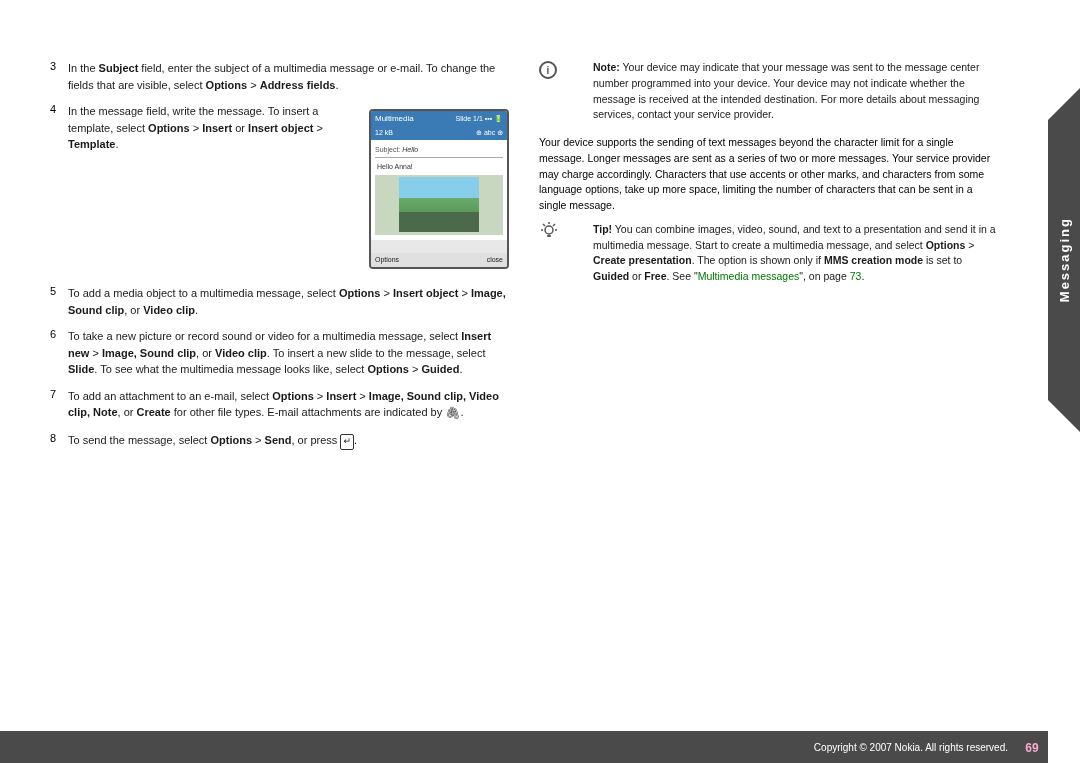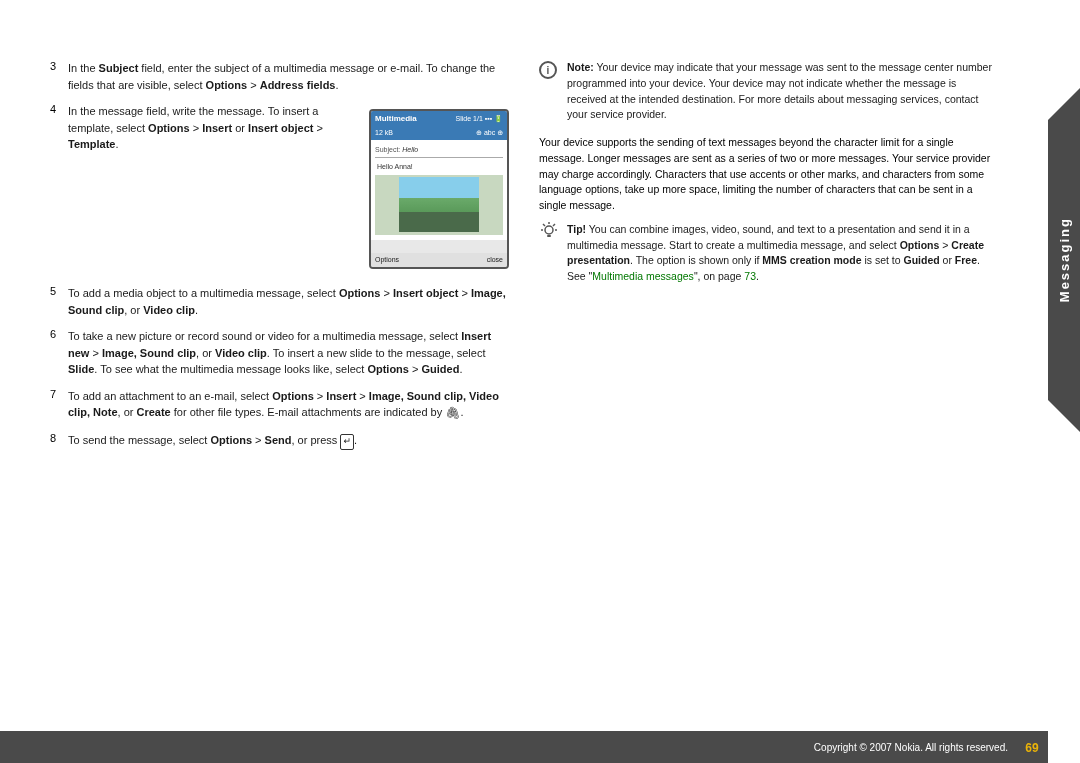"Note: Your device may indicate" .note-content { margin-left: none -> 26px }
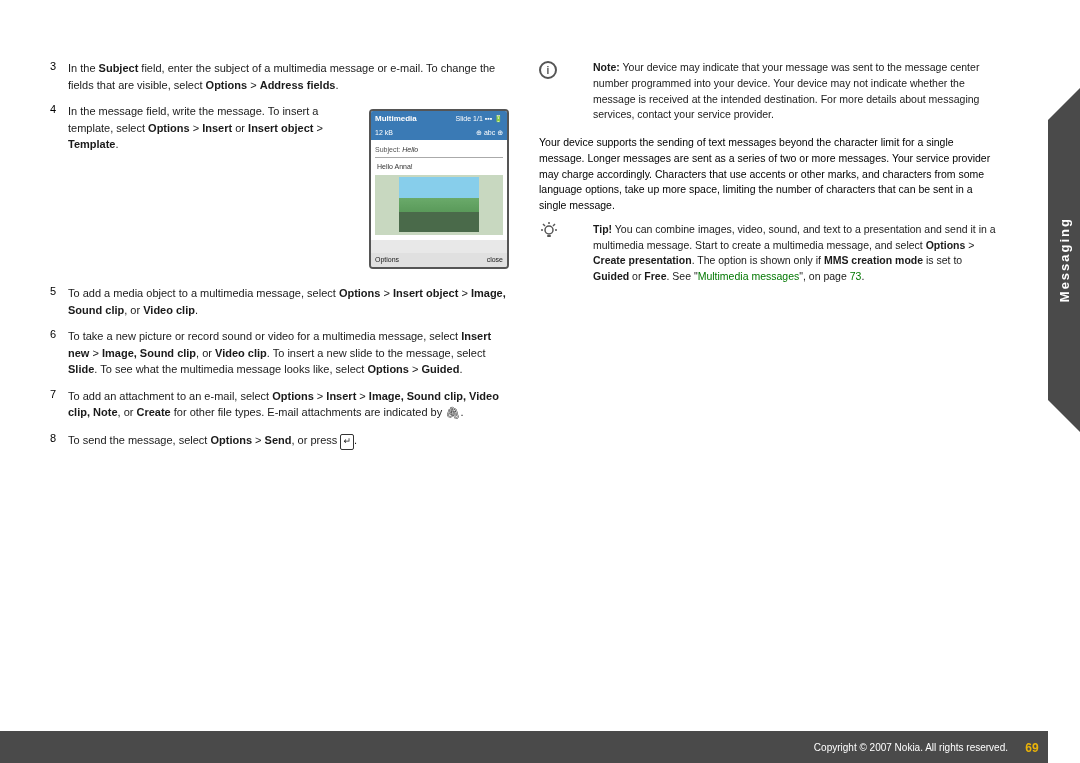"Multimedia" .phone-title { font-weight: bold -> normal }
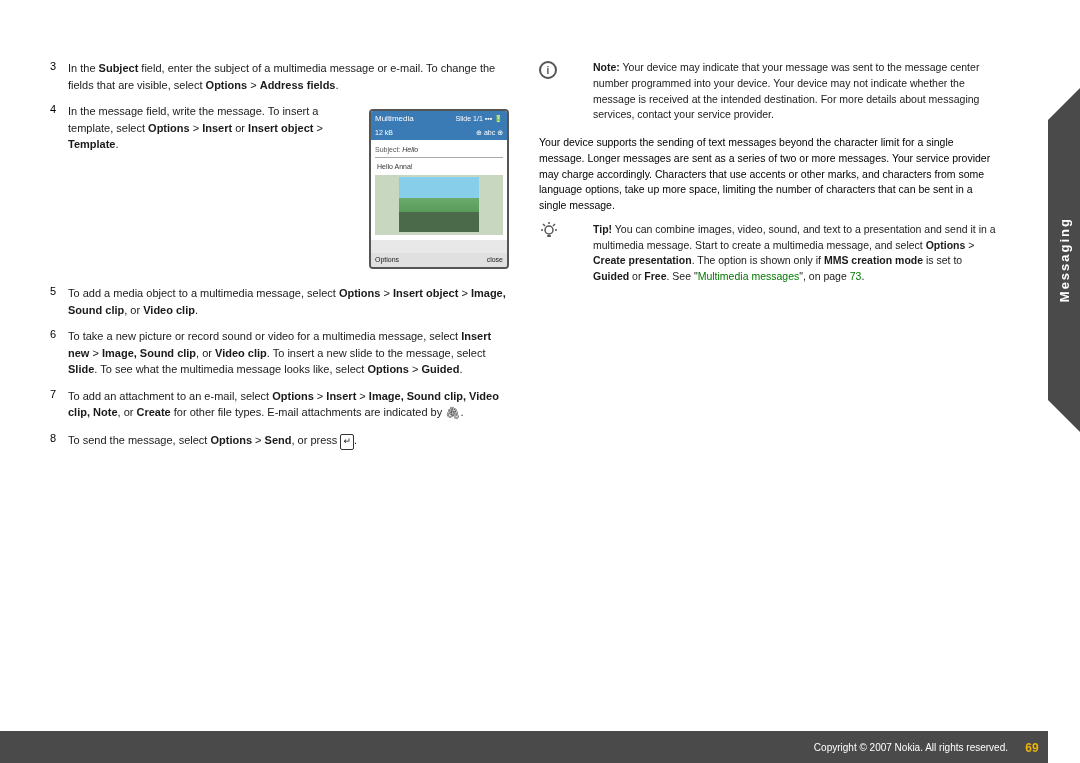"69" span { color: #eab308 -> #f9a8d4 }
